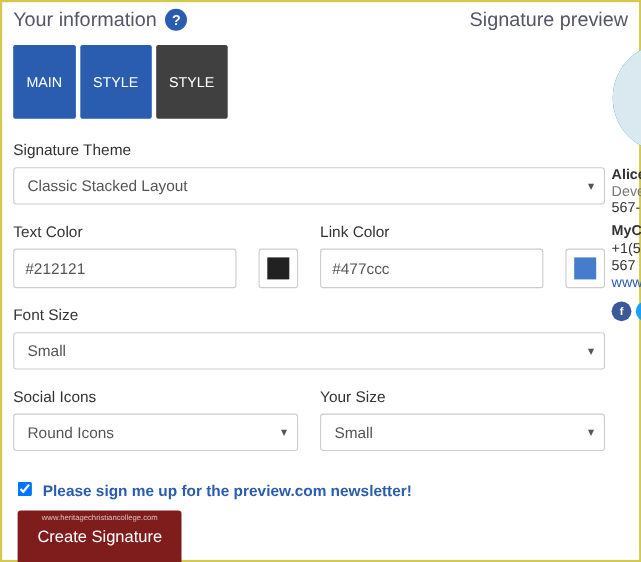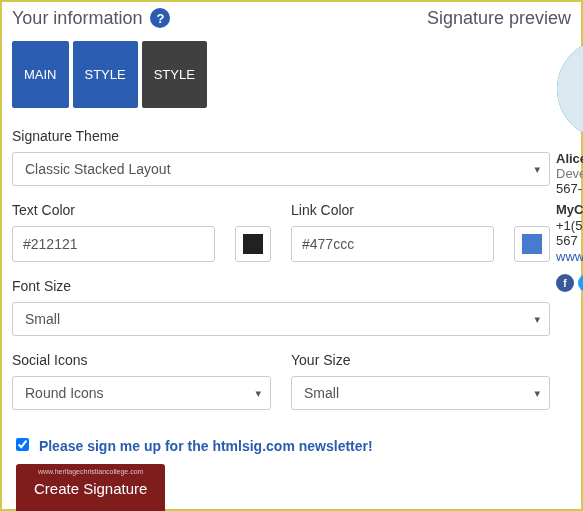"Please sign me up for" span { text: htmlsig.com -> preview.com }
